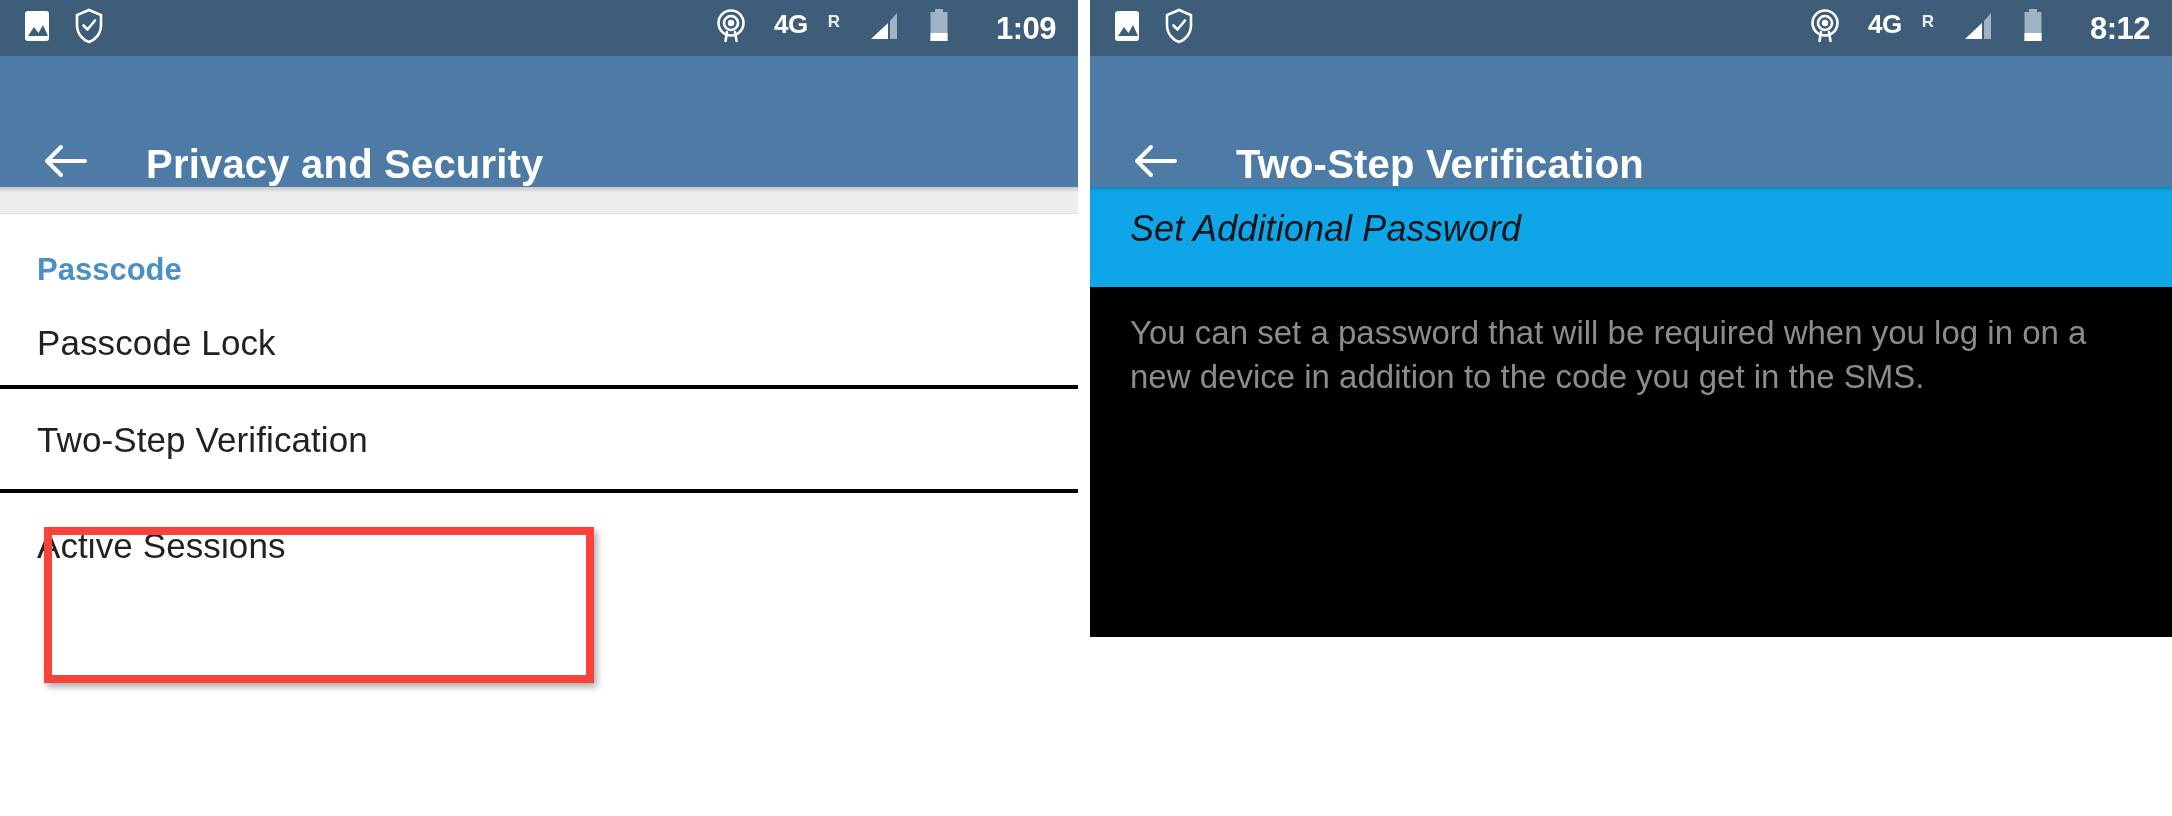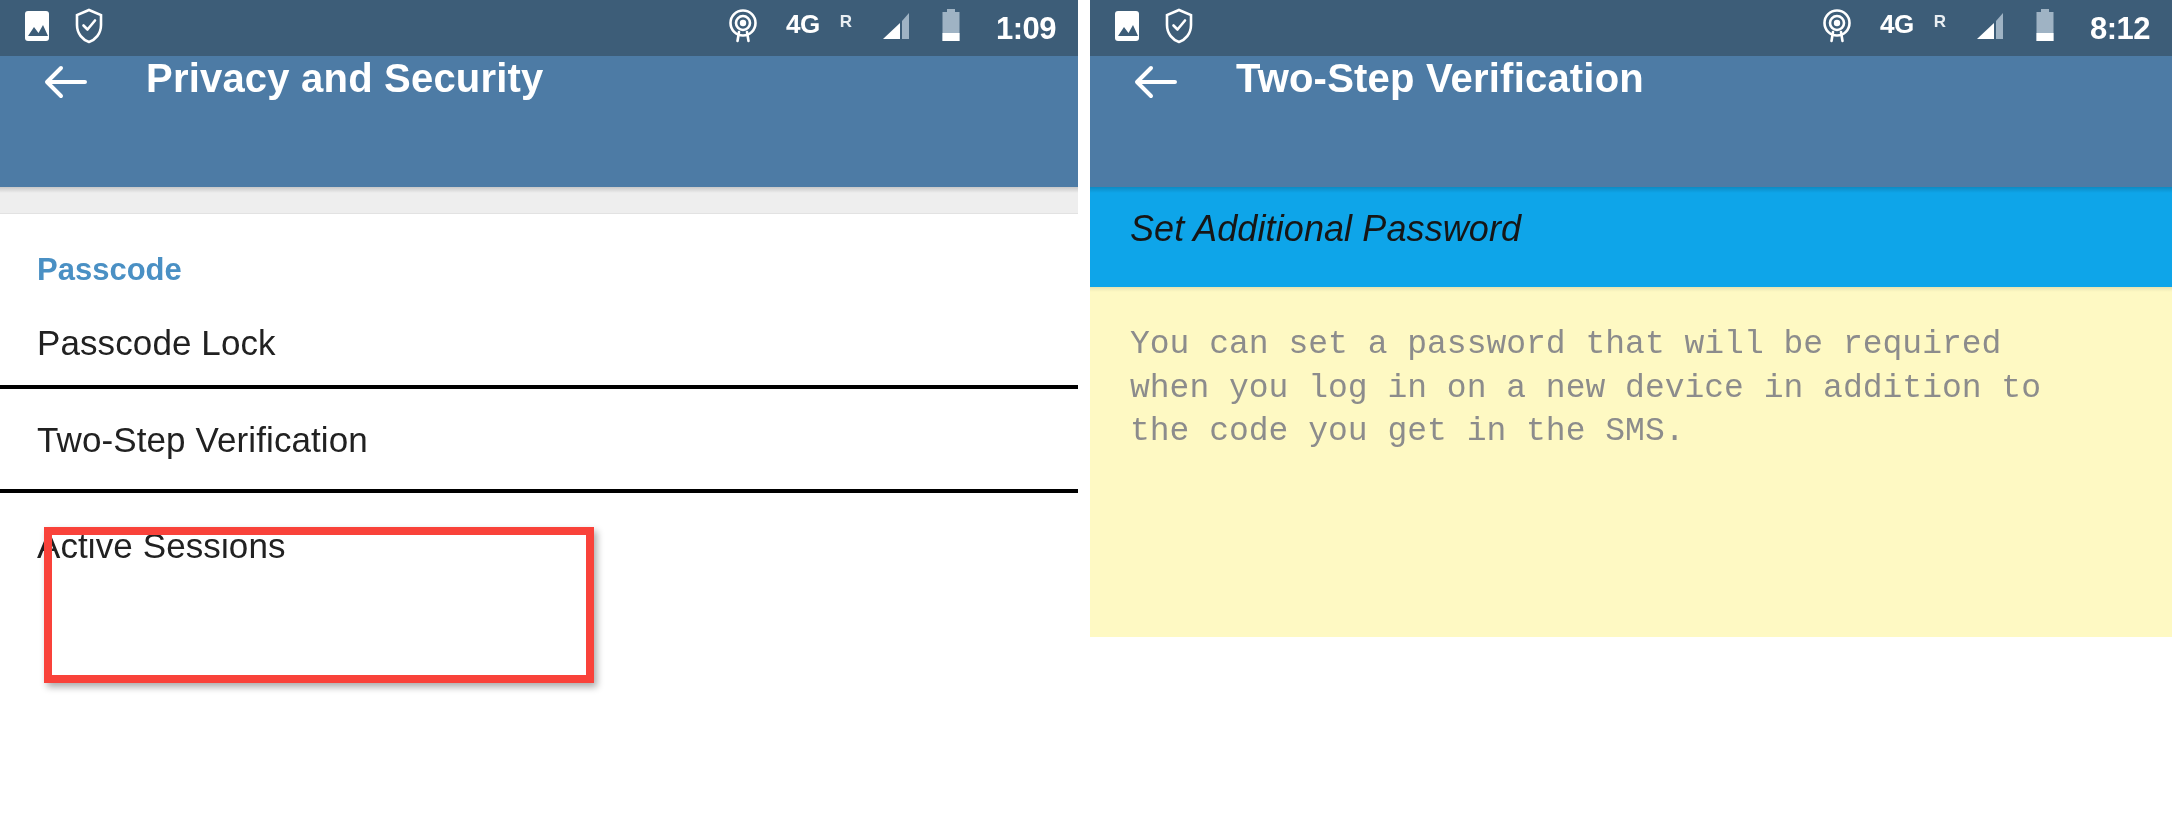"1:09" .sb-time { margin-left: 8px -> 20px }
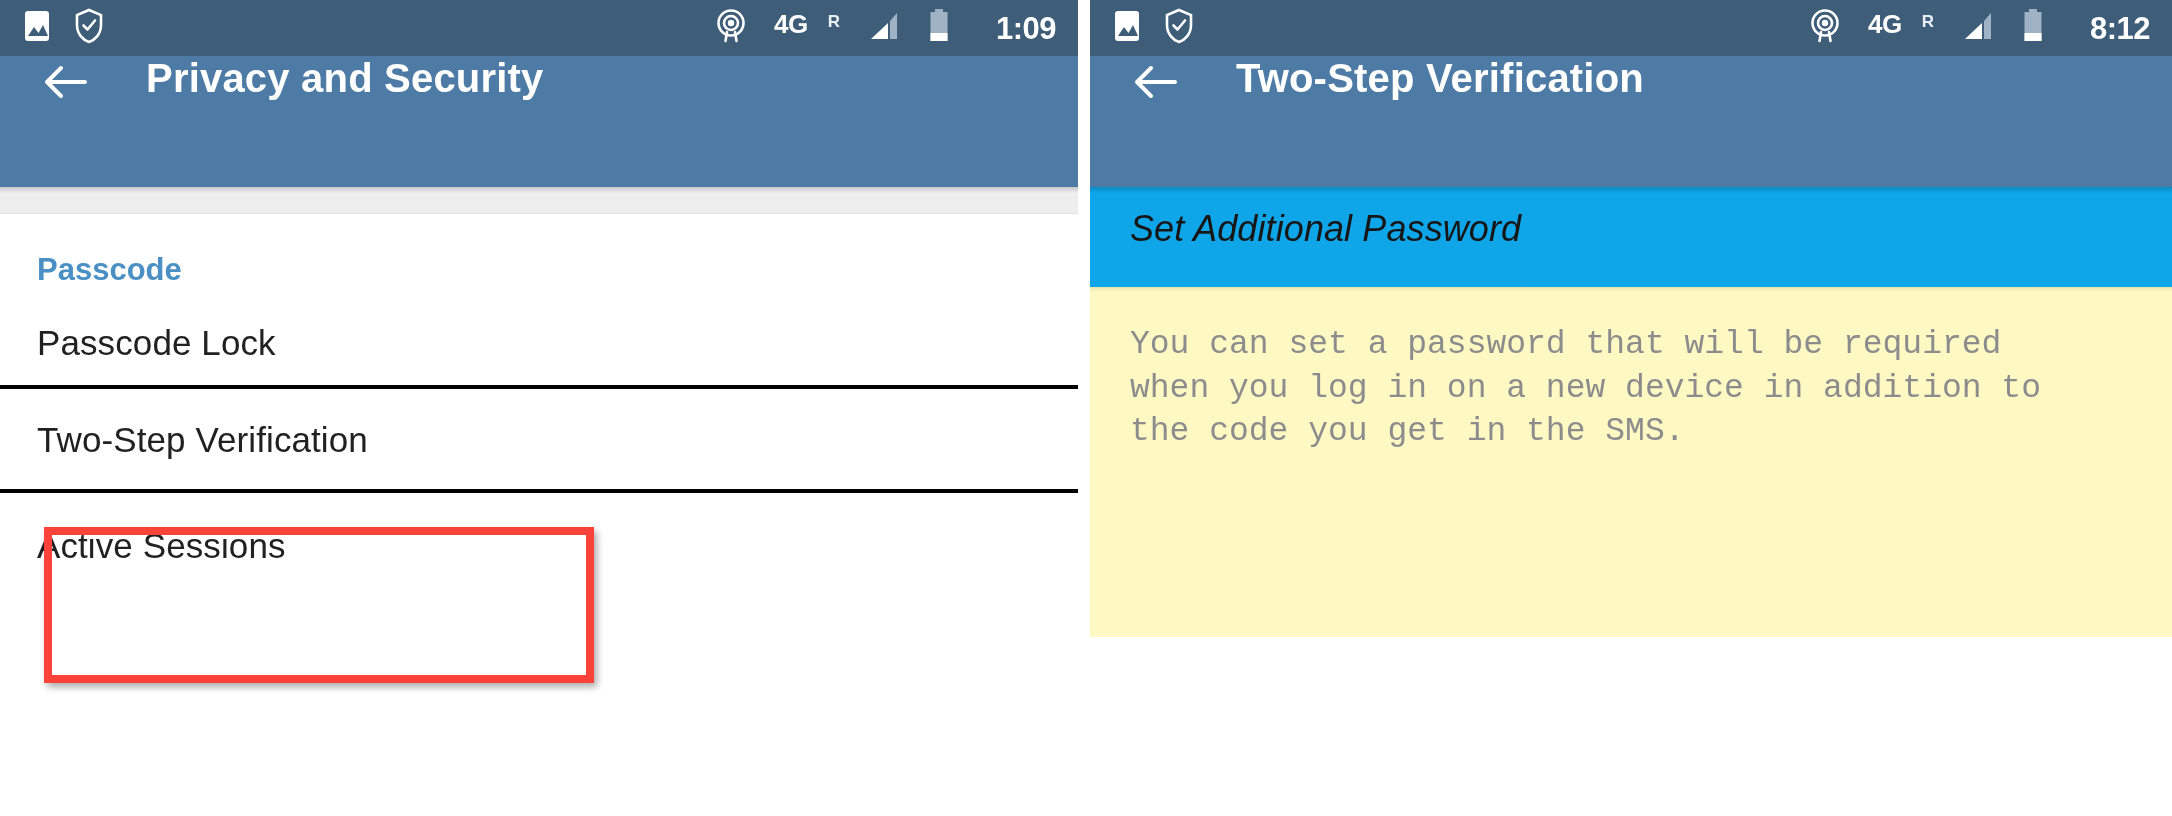"Privacy and Security" .appbar { align-items: flex-start -> flex-end }
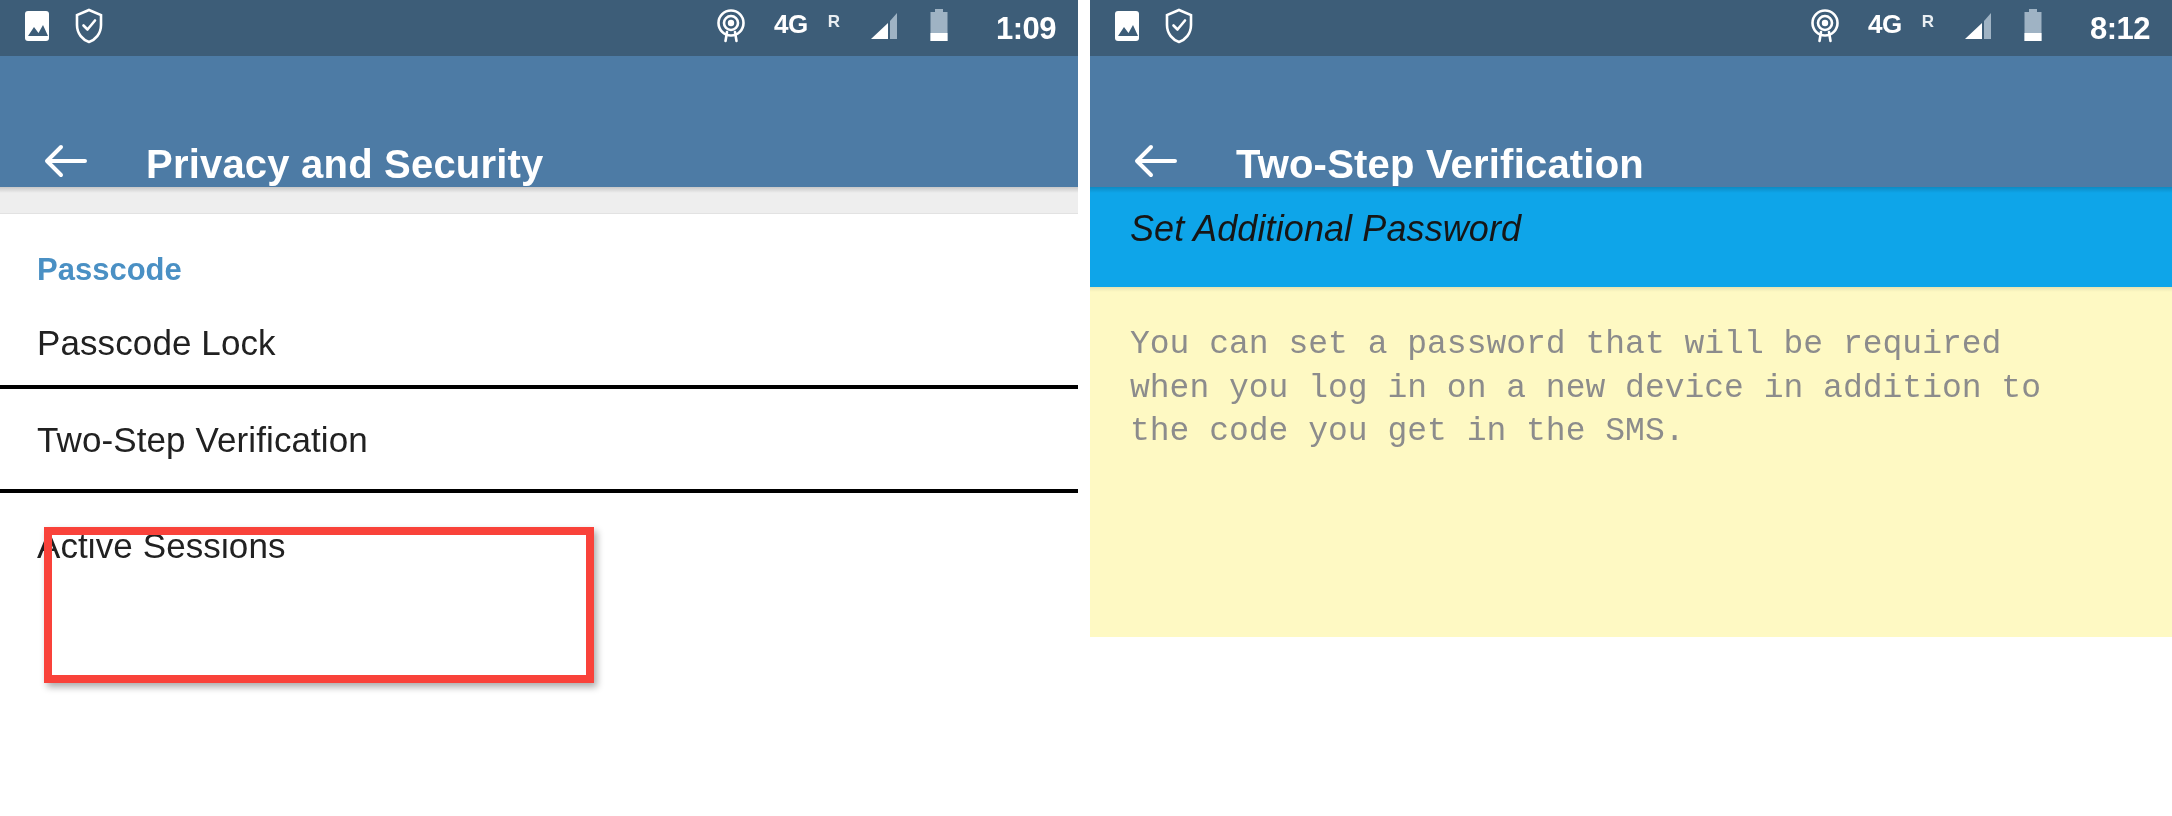"You can set a password" .r-desc { background: #fef9c3 -> #000000; font-family: Liberation Mono, monospace -> none; padding: 36px 56px 36px 40px -> 24px 56px 36px 40px }
